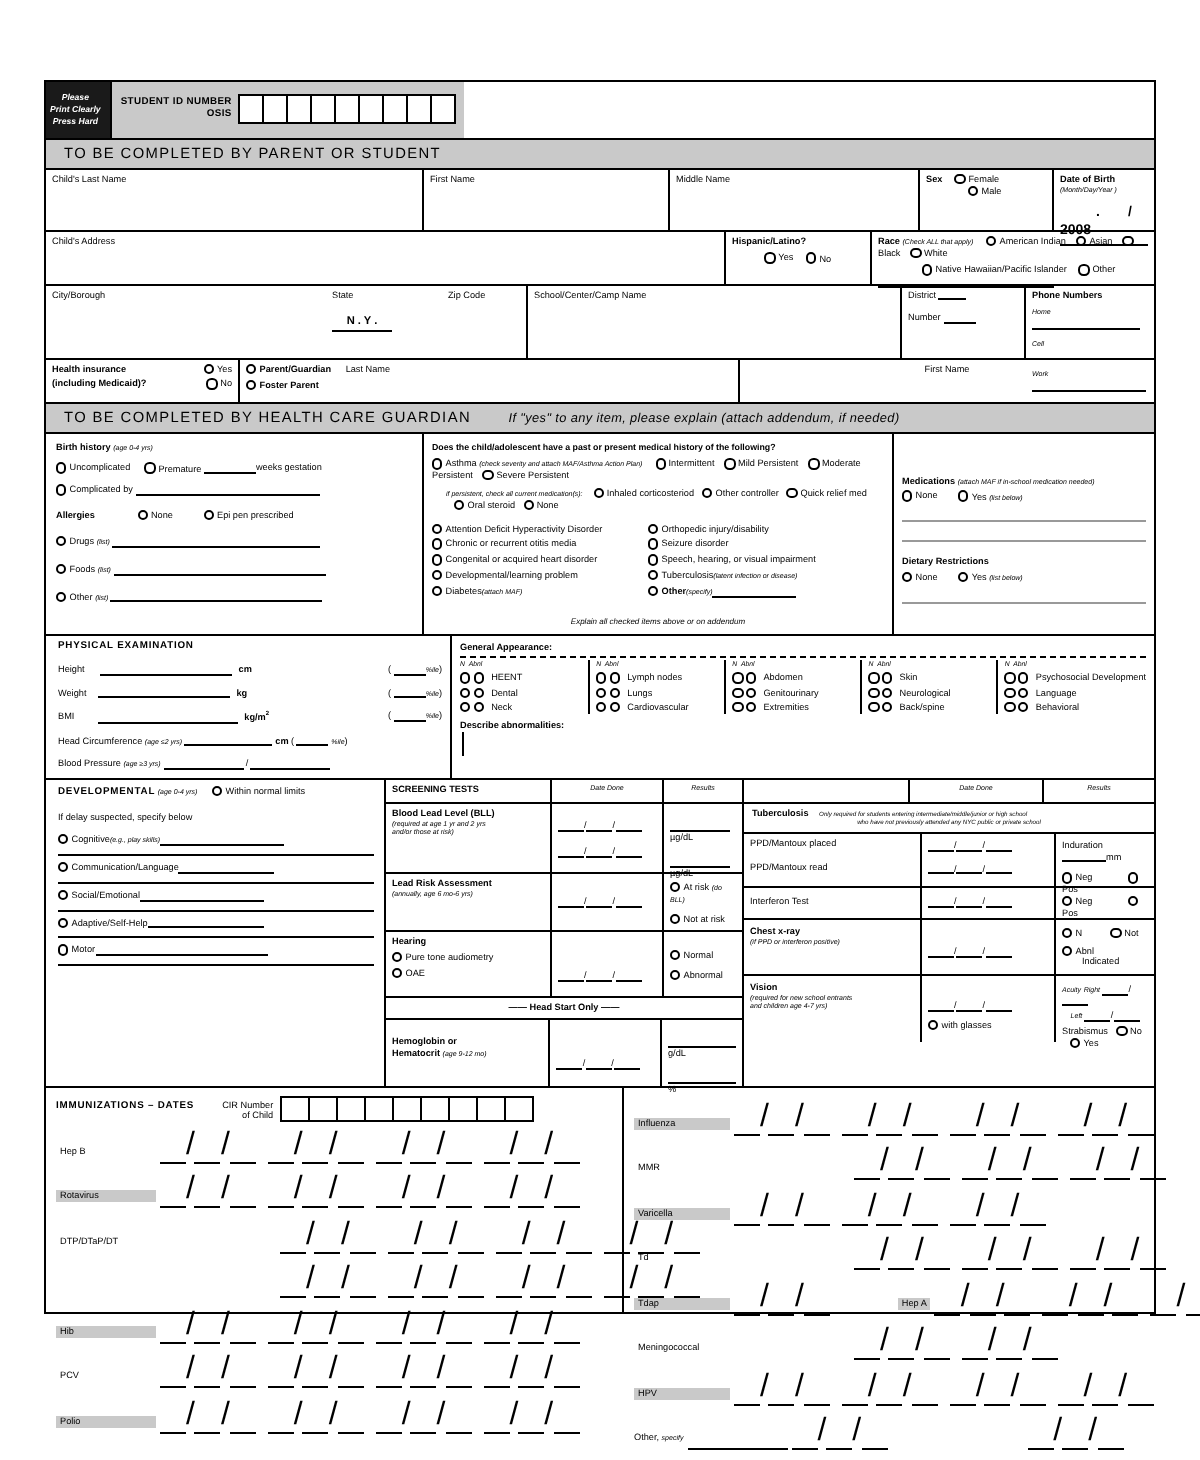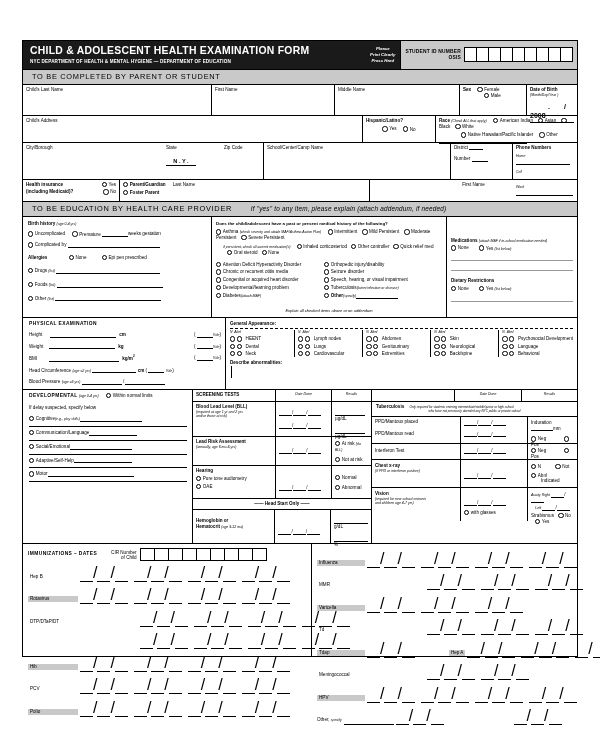"CHILD & ADOLESCENT HEALTH EXAMINATION" div.hdr-ttl { html: <div> <div>CHILD &amp; ADOLESCENT HEALTH EXAMINATION FORM</div> <div>NYC DEPARTMENT OF HEALTH &amp; MENTAL HYGIENE — DEPARTMENT OF EDUCATION</div> </div> -> none }
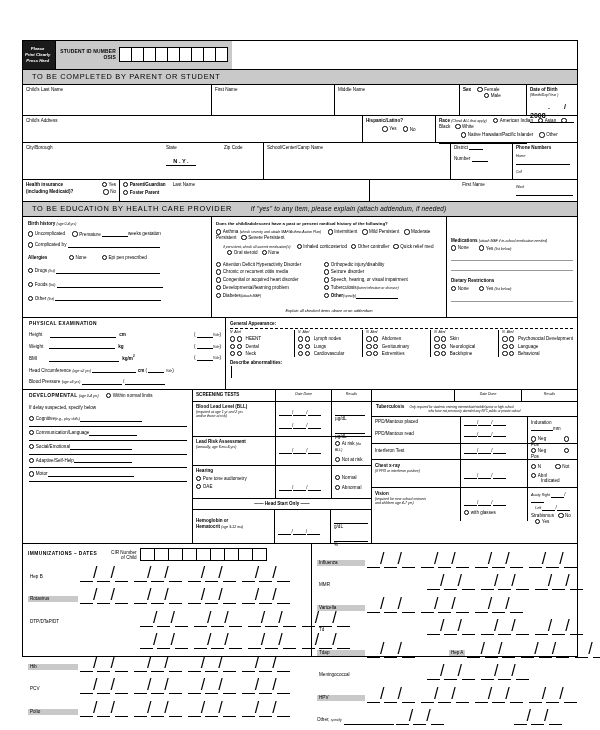"TO BE EDUCATION BY HEALTH" span { text: EDUCATION BY HEALTH CARE PROVIDER -> COMPLETED BY HEALTH CARE GUARDIAN }
